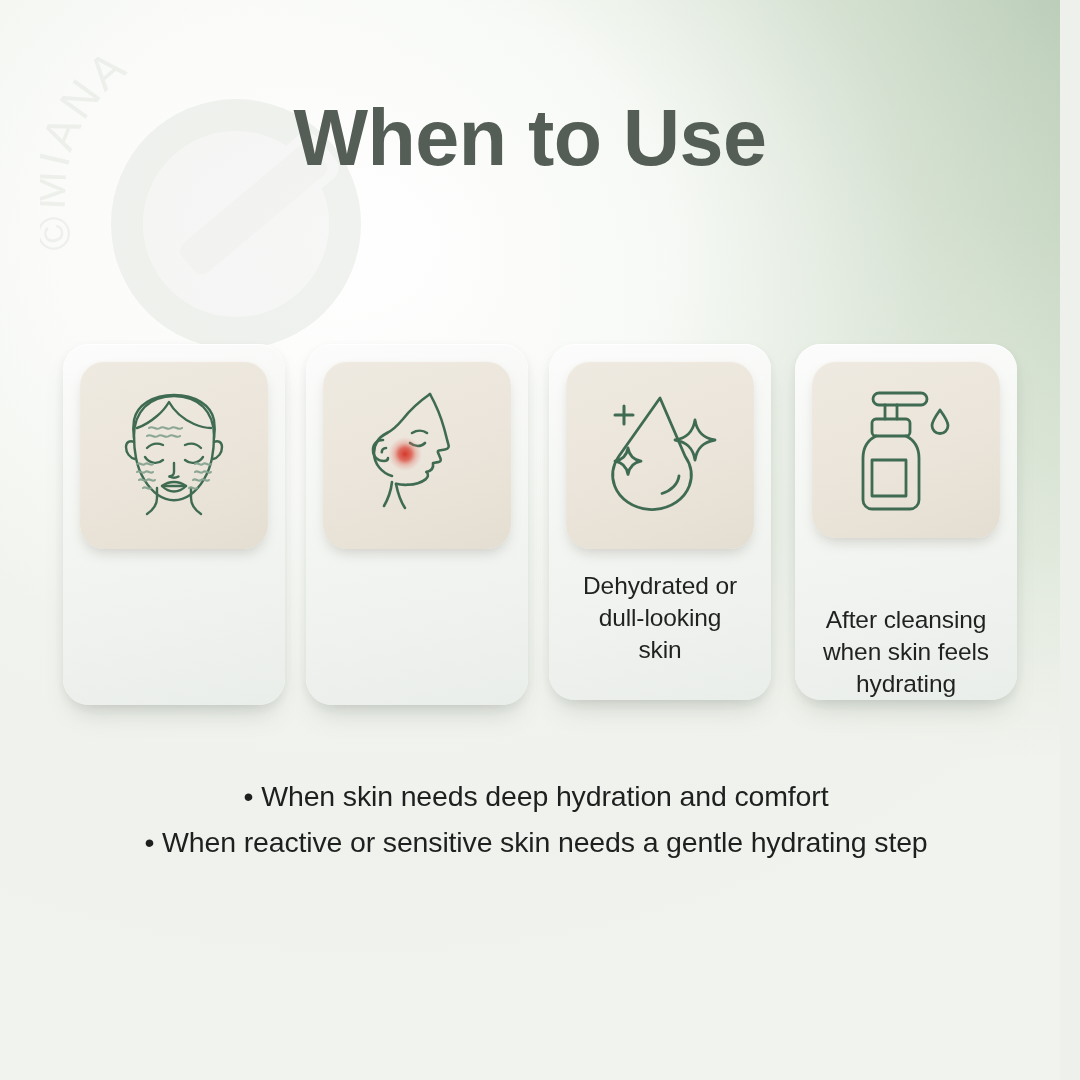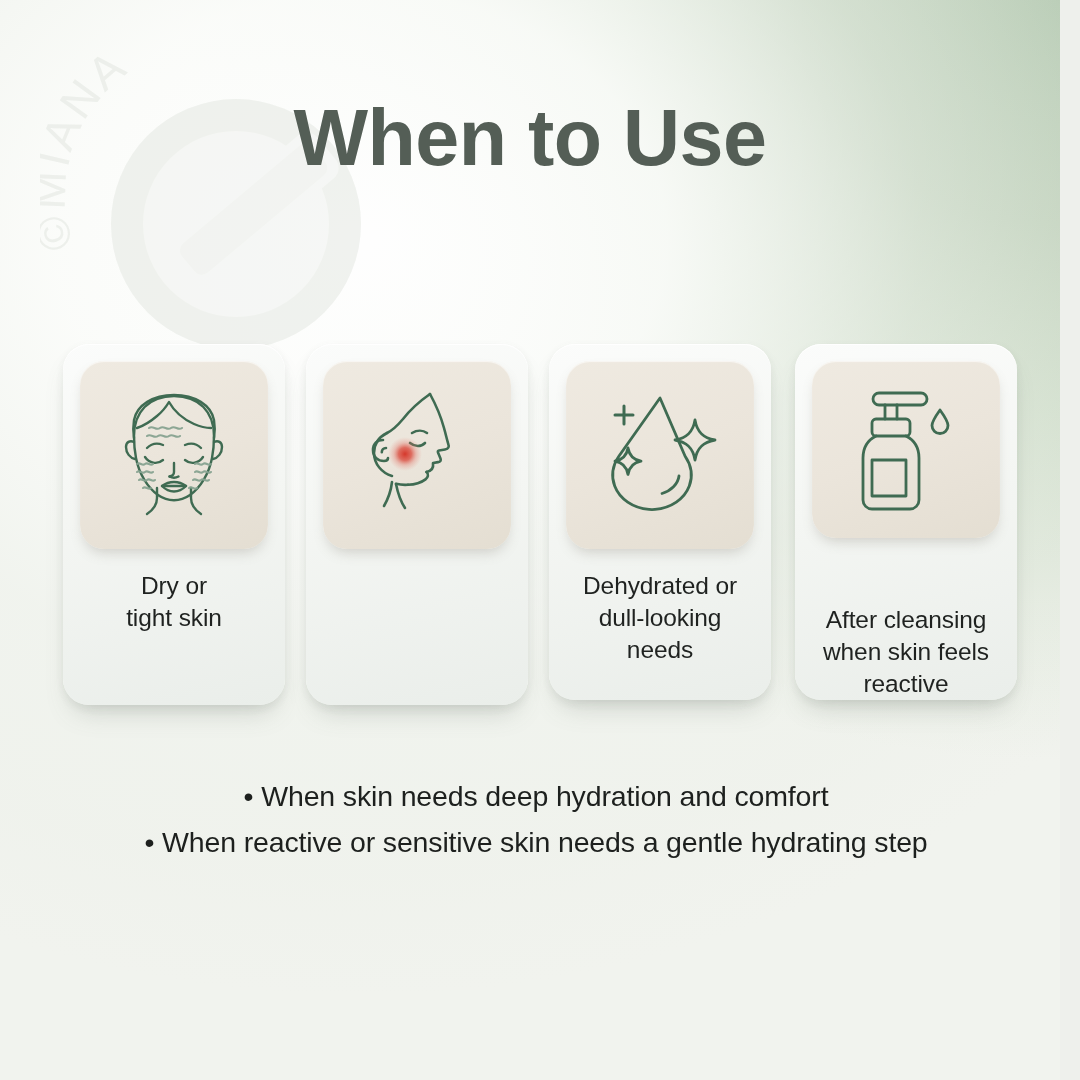"Dry or" div.card-label { html: <div> <div>Dry or</div> <div>tight skin</div> </div> -> none }
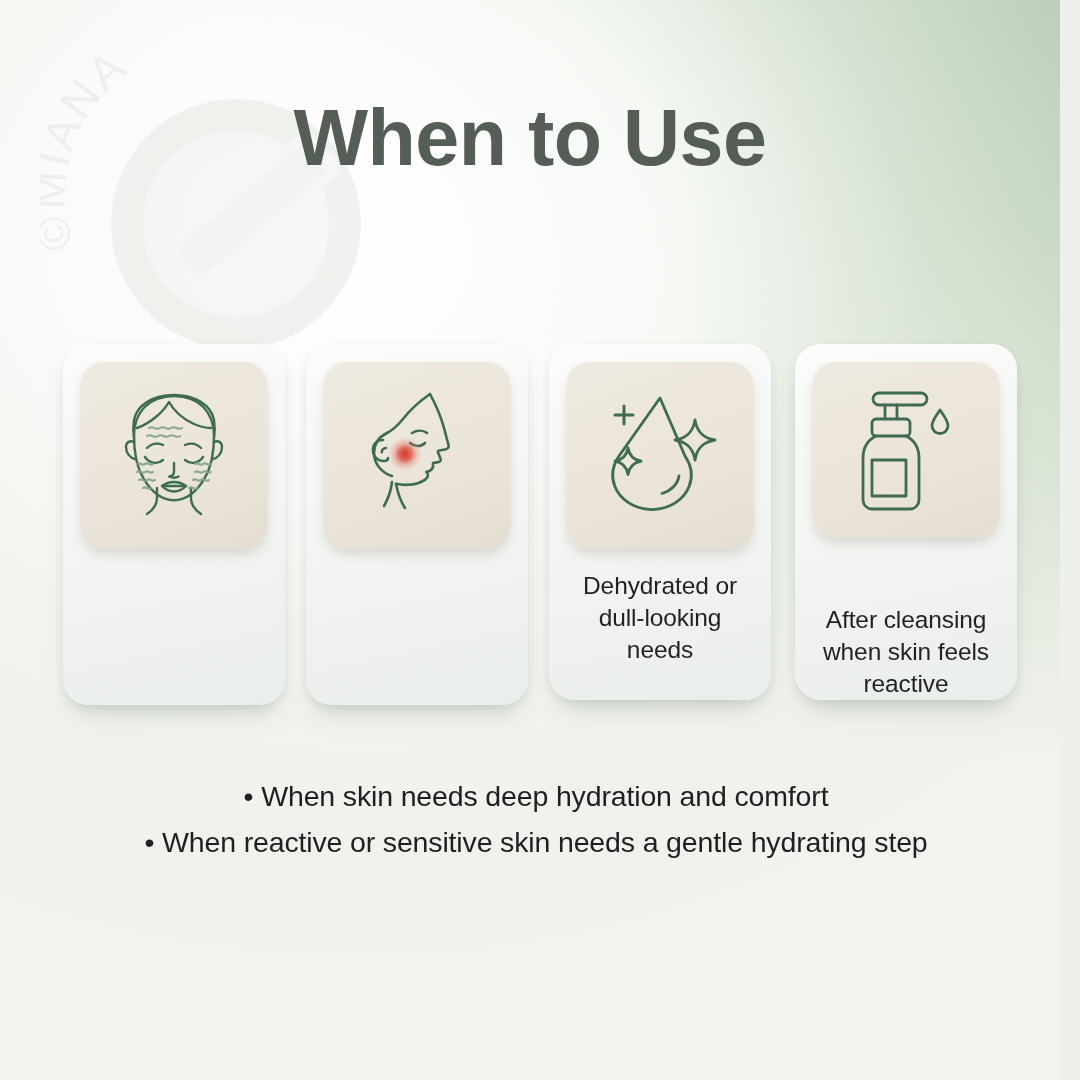"needs" div { text: needs -> skin }
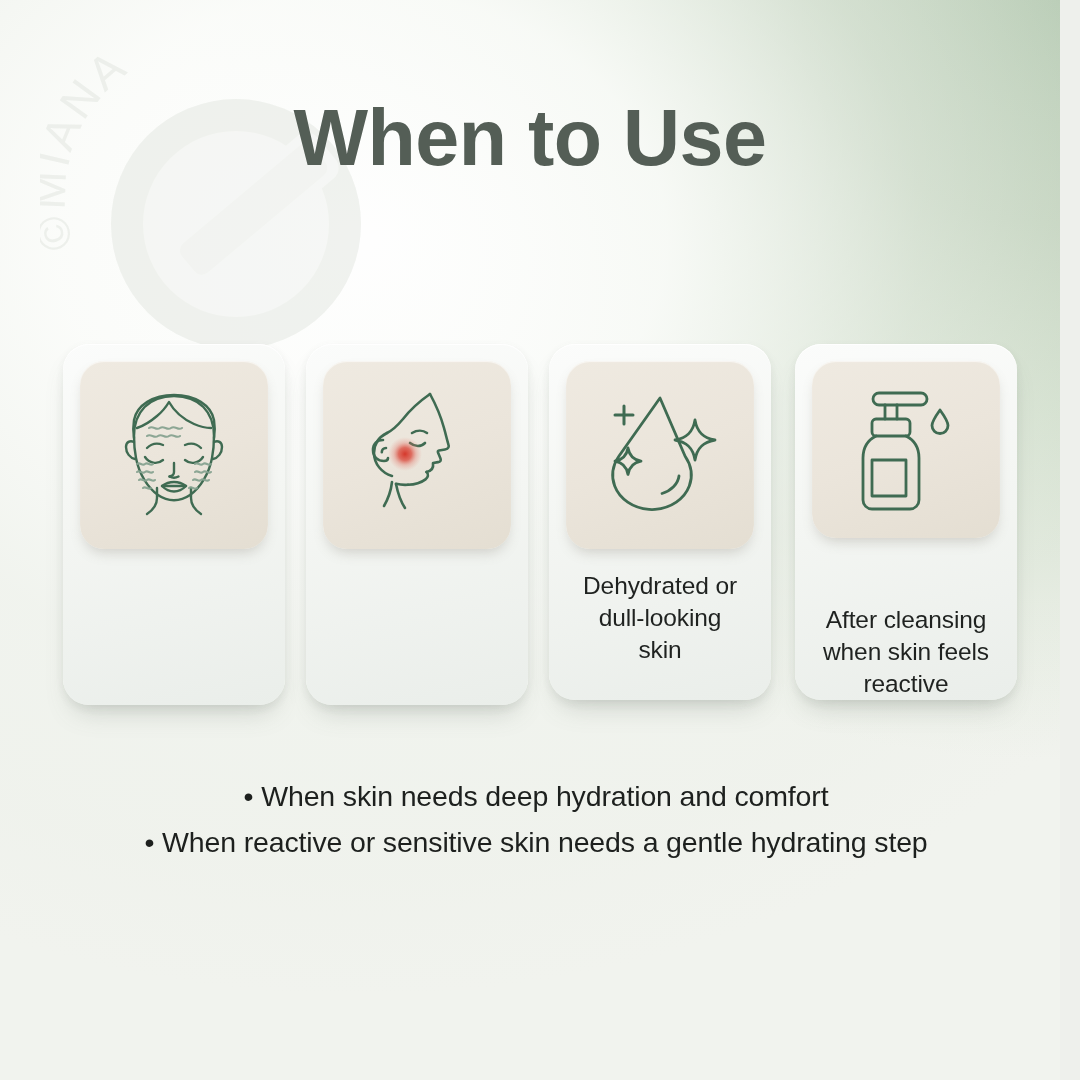"reactive" div { text: reactive -> hydrating }
